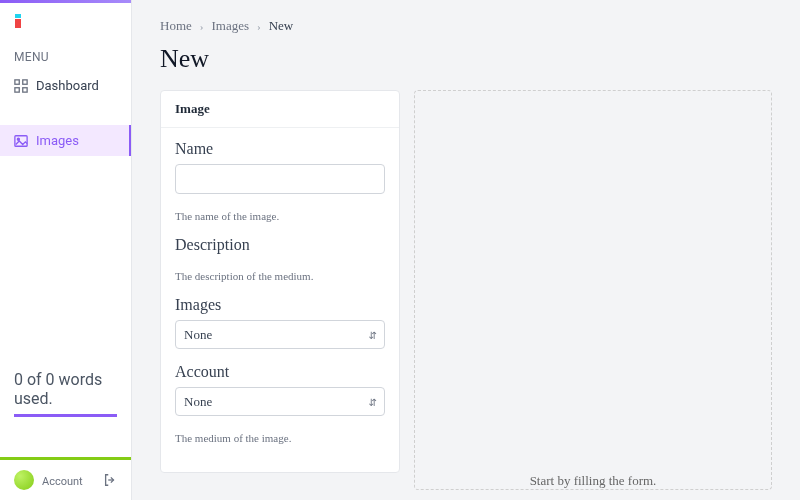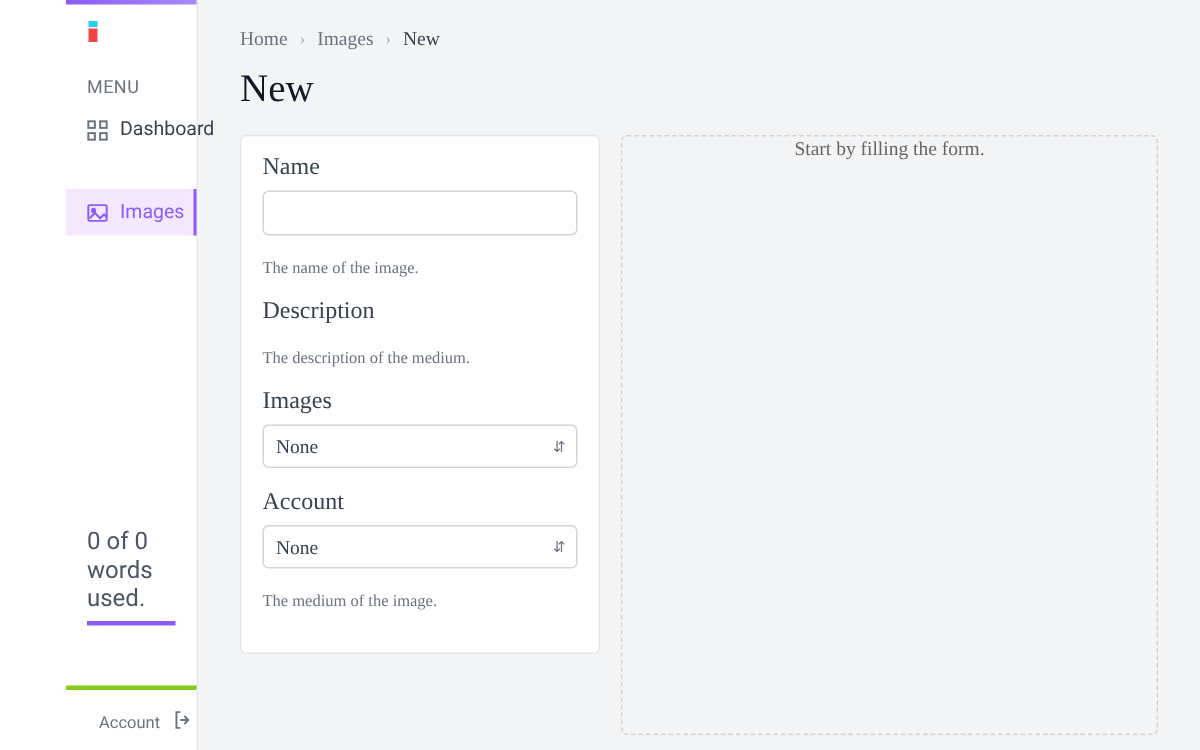"MENU" .sidebar { padding-left: 44px -> none }
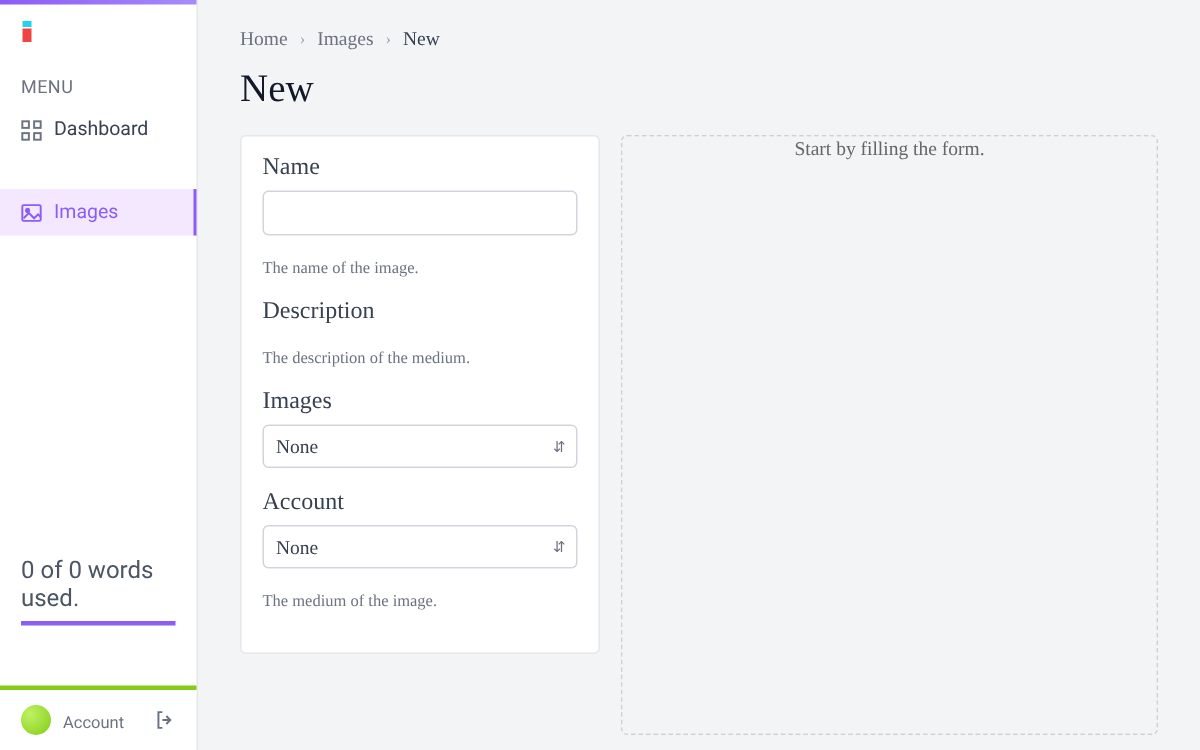"Image" div.card-header { html: none -> <div>Image</div> }
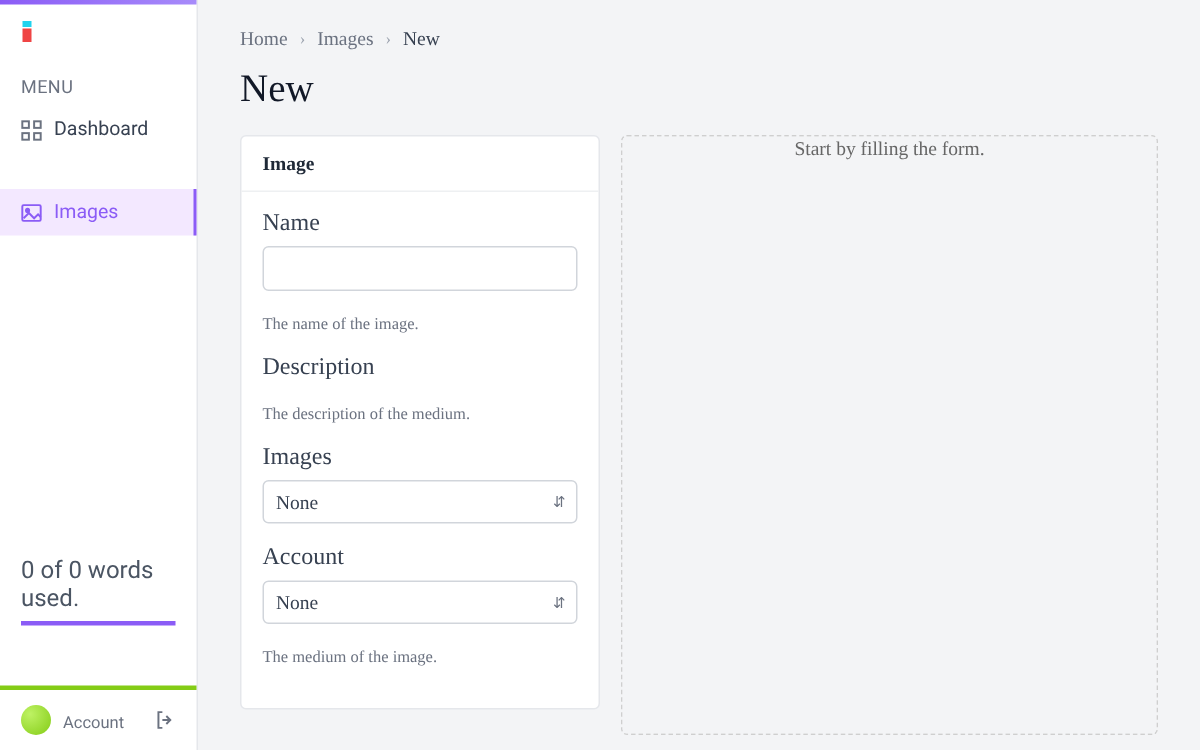"Start by filling the form." .preview { align-items: flex-start -> flex-end }
